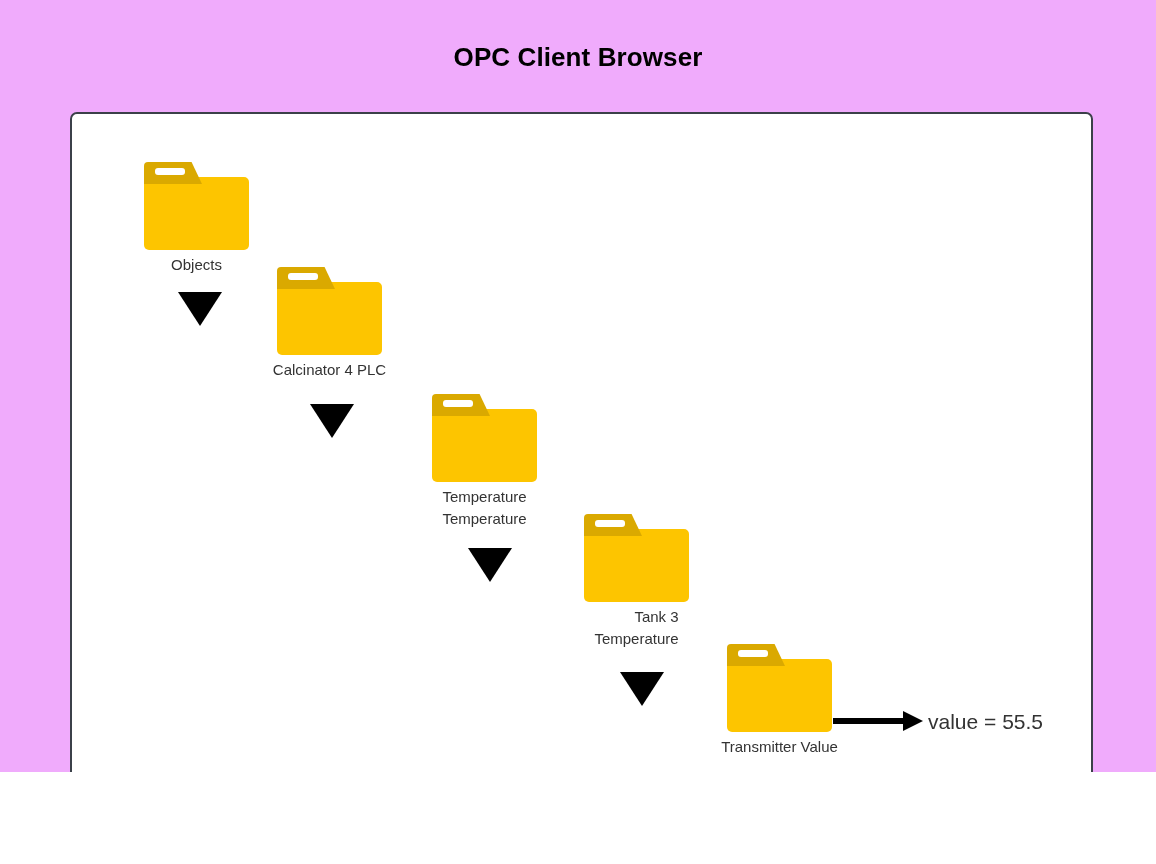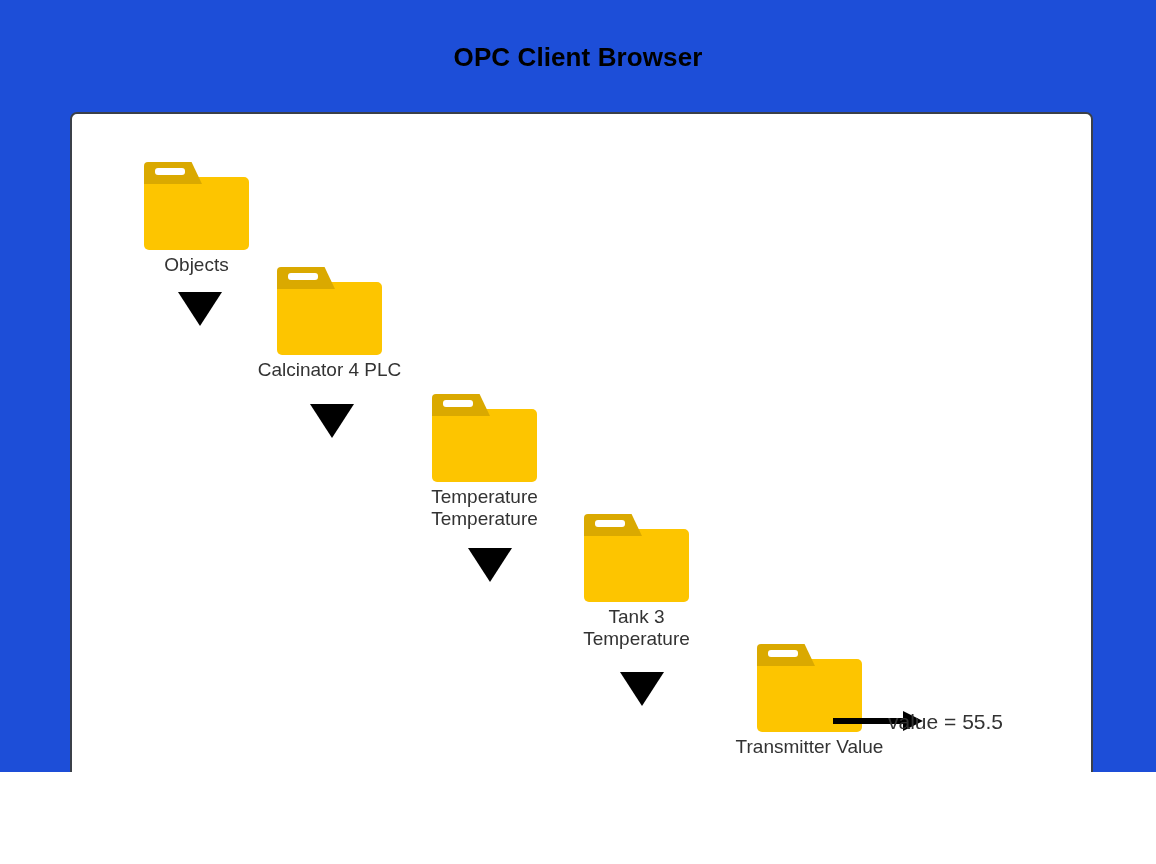"OPC Client Browser" #canvas { background: #1d4ed8 -> #f0abfc }
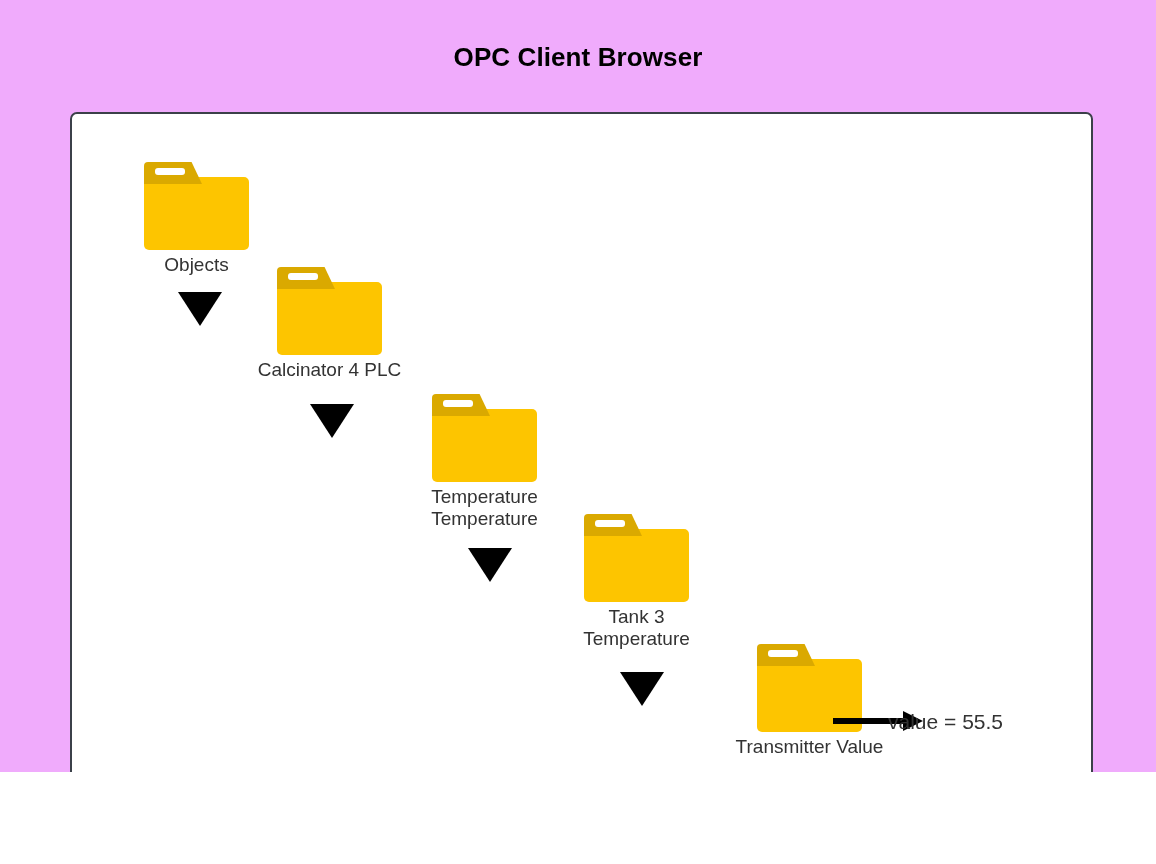"Objects" .node-label { font-size: 19px -> 15px; text-align: center -> right }
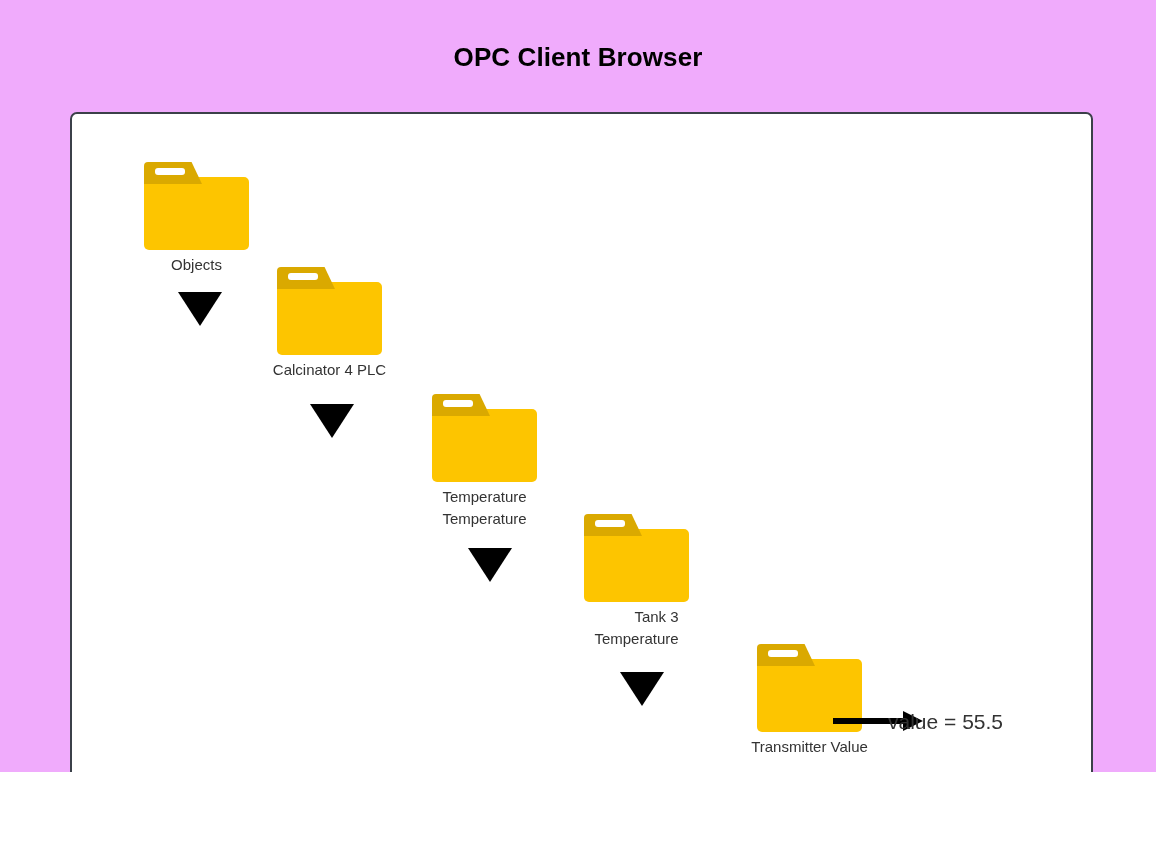"value = 55.5" div.value-text { left: 816px -> 856px }
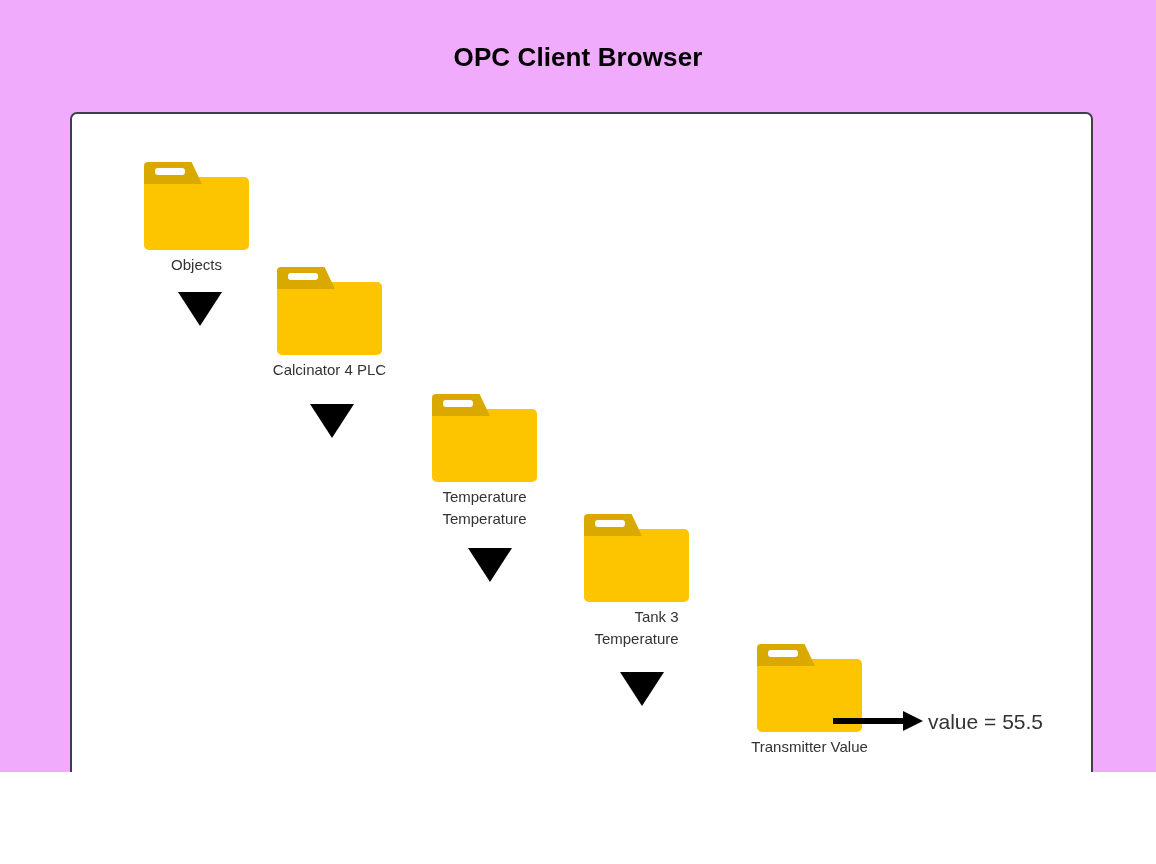"Transmitter Value" div.node { margin-left: 30px -> none }
